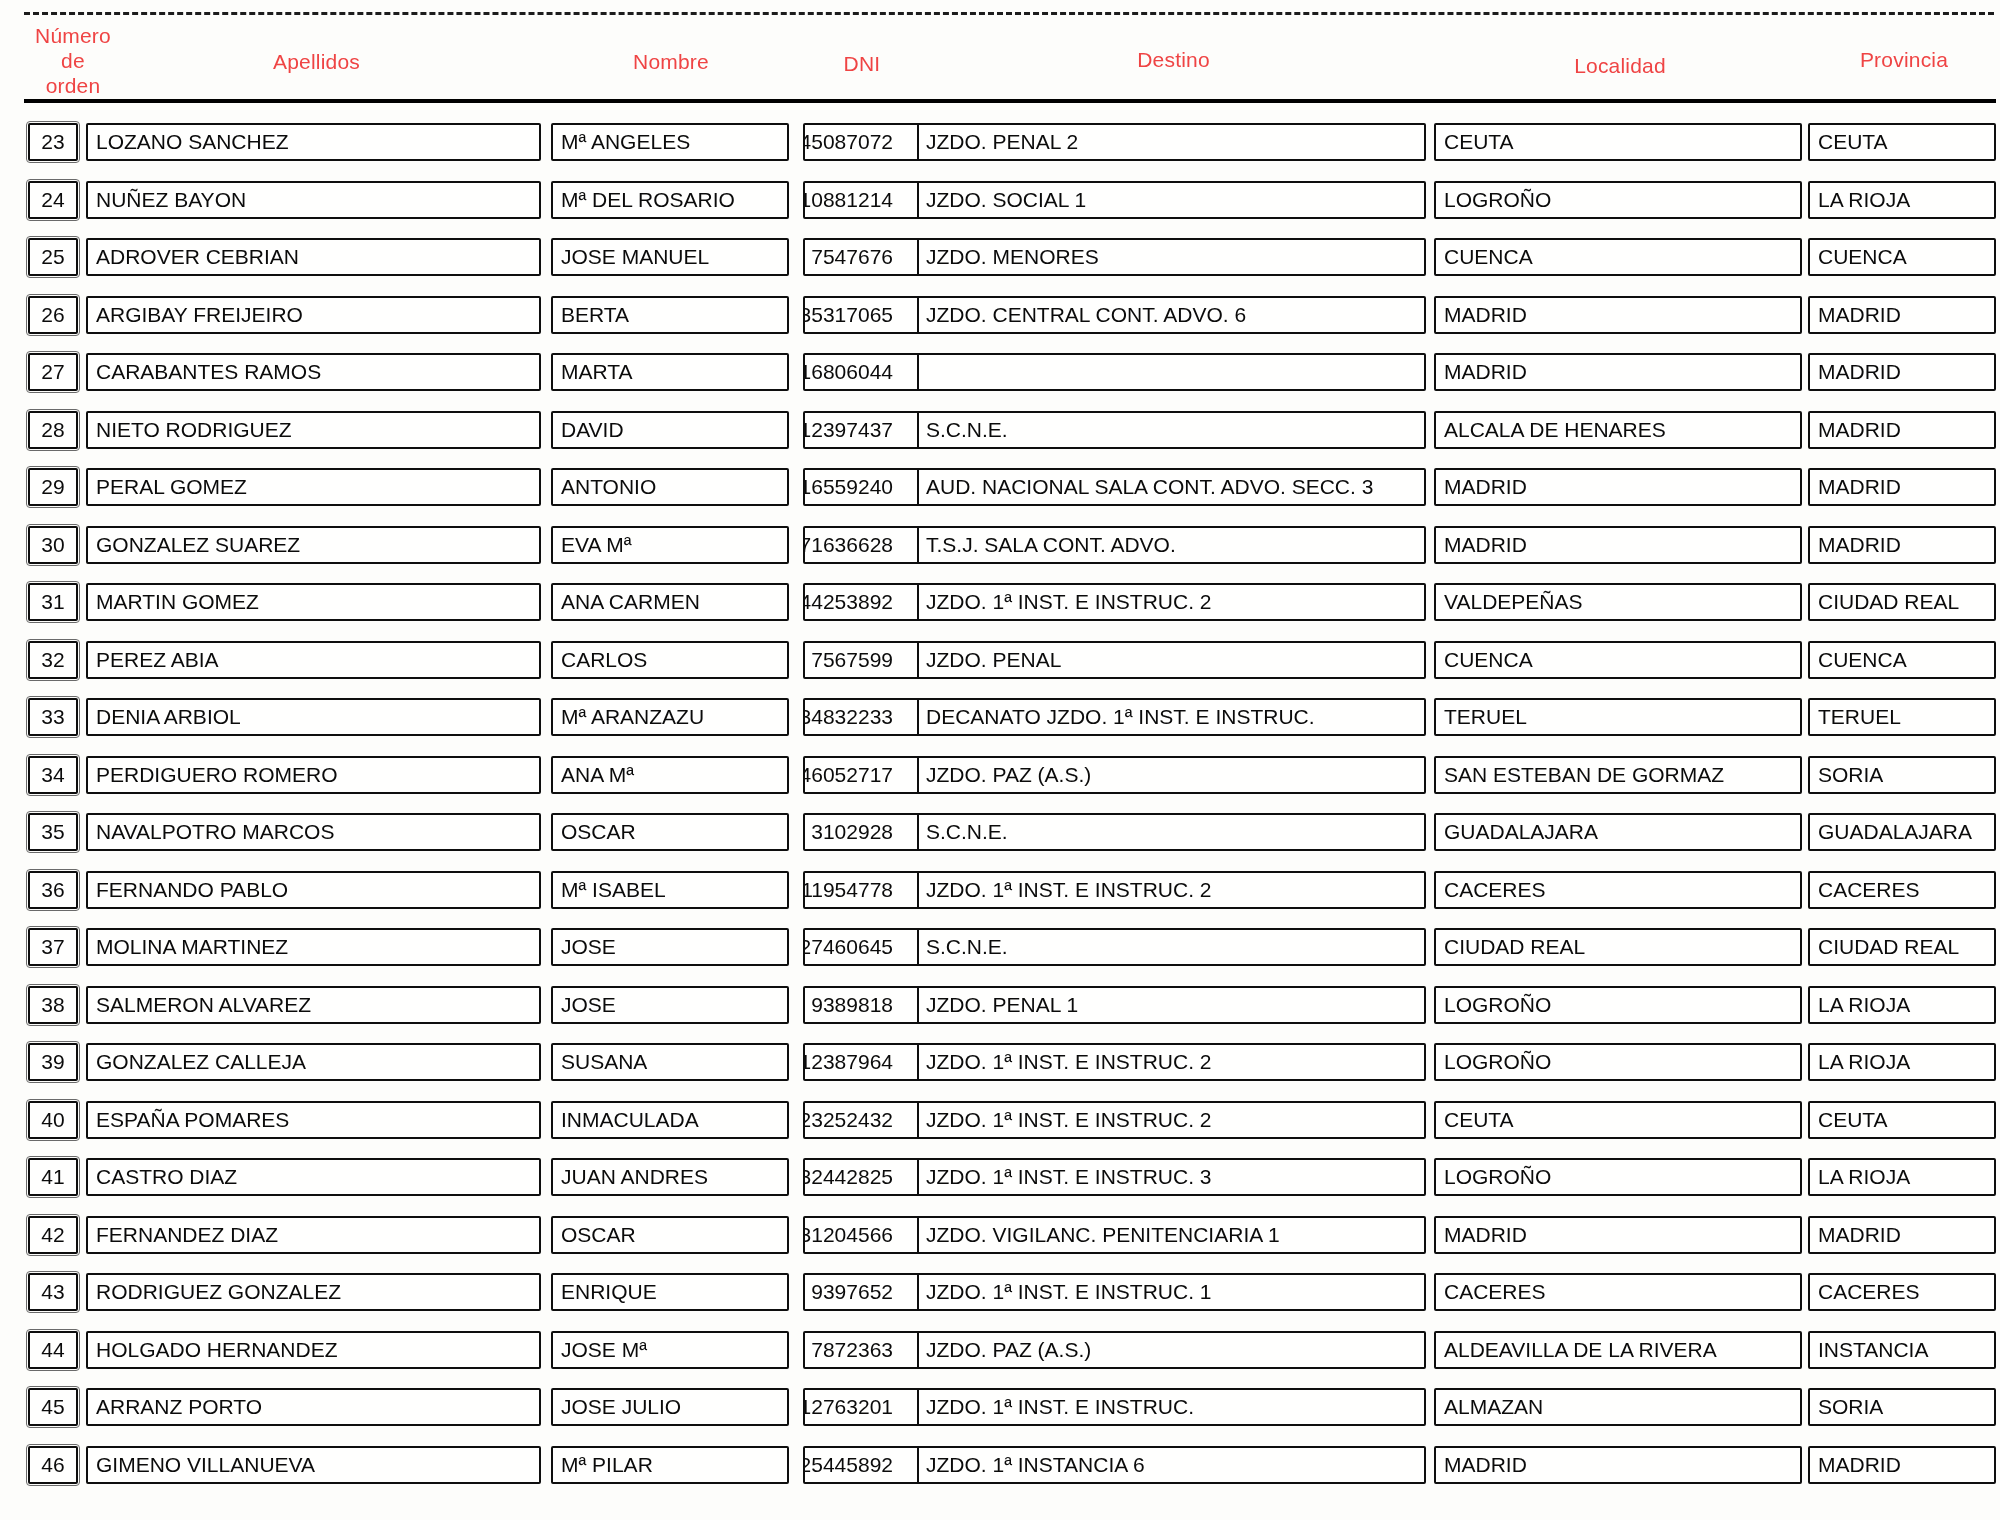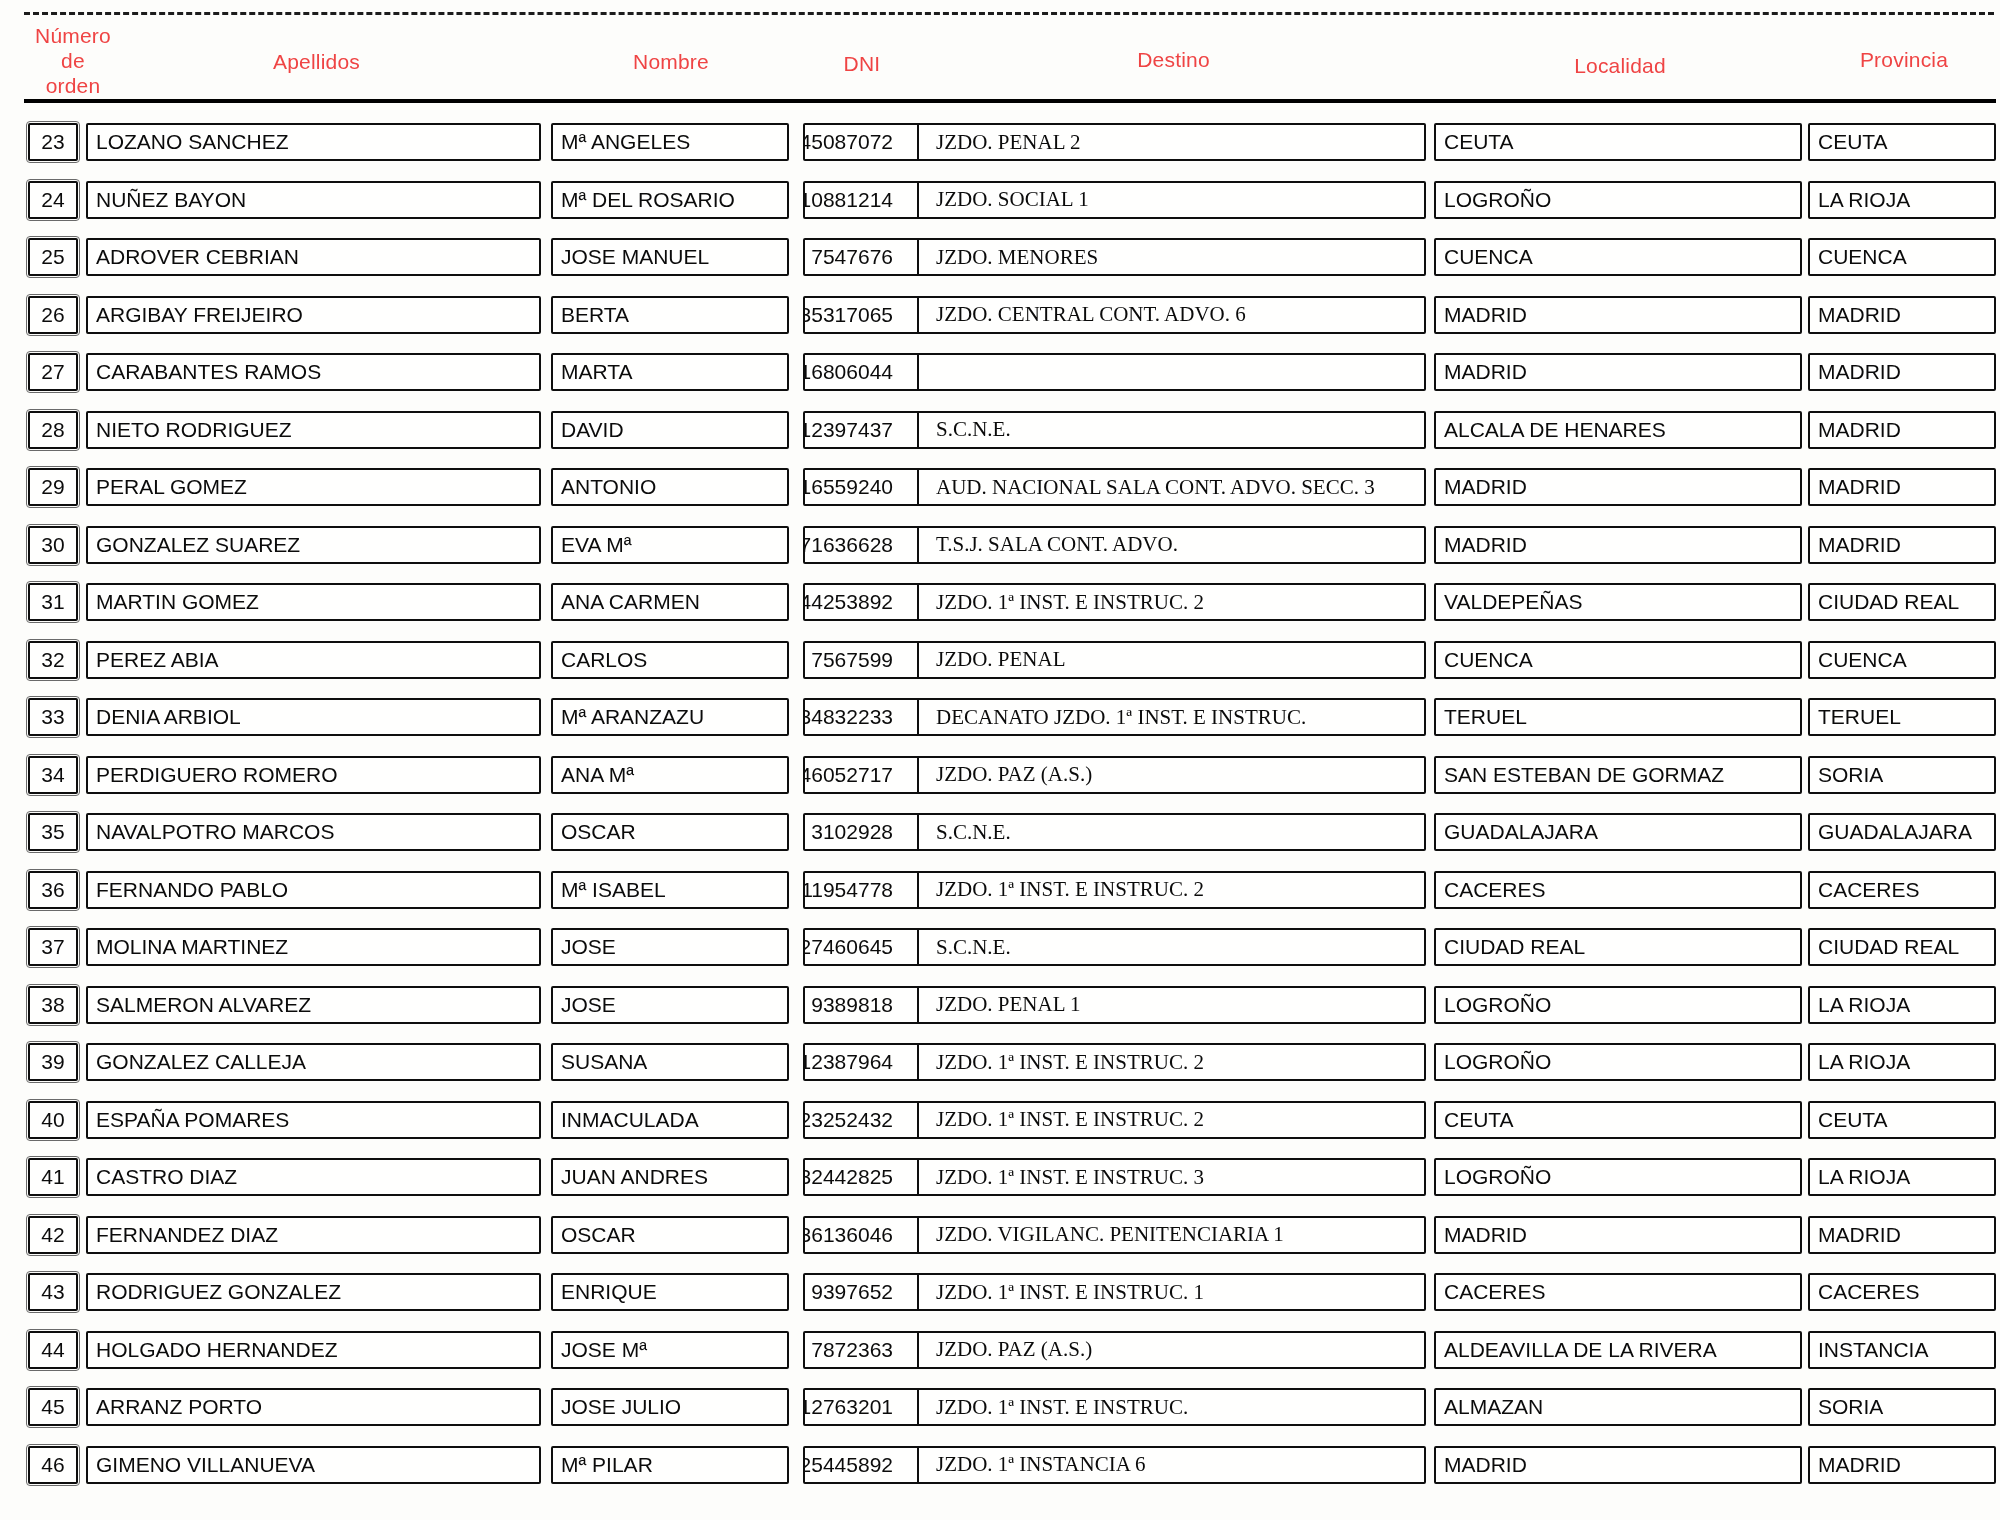"JZDO. PENAL 2" .destino { font-family: Liberation Serif, serif -> none; padding-left: 17px -> 7px }
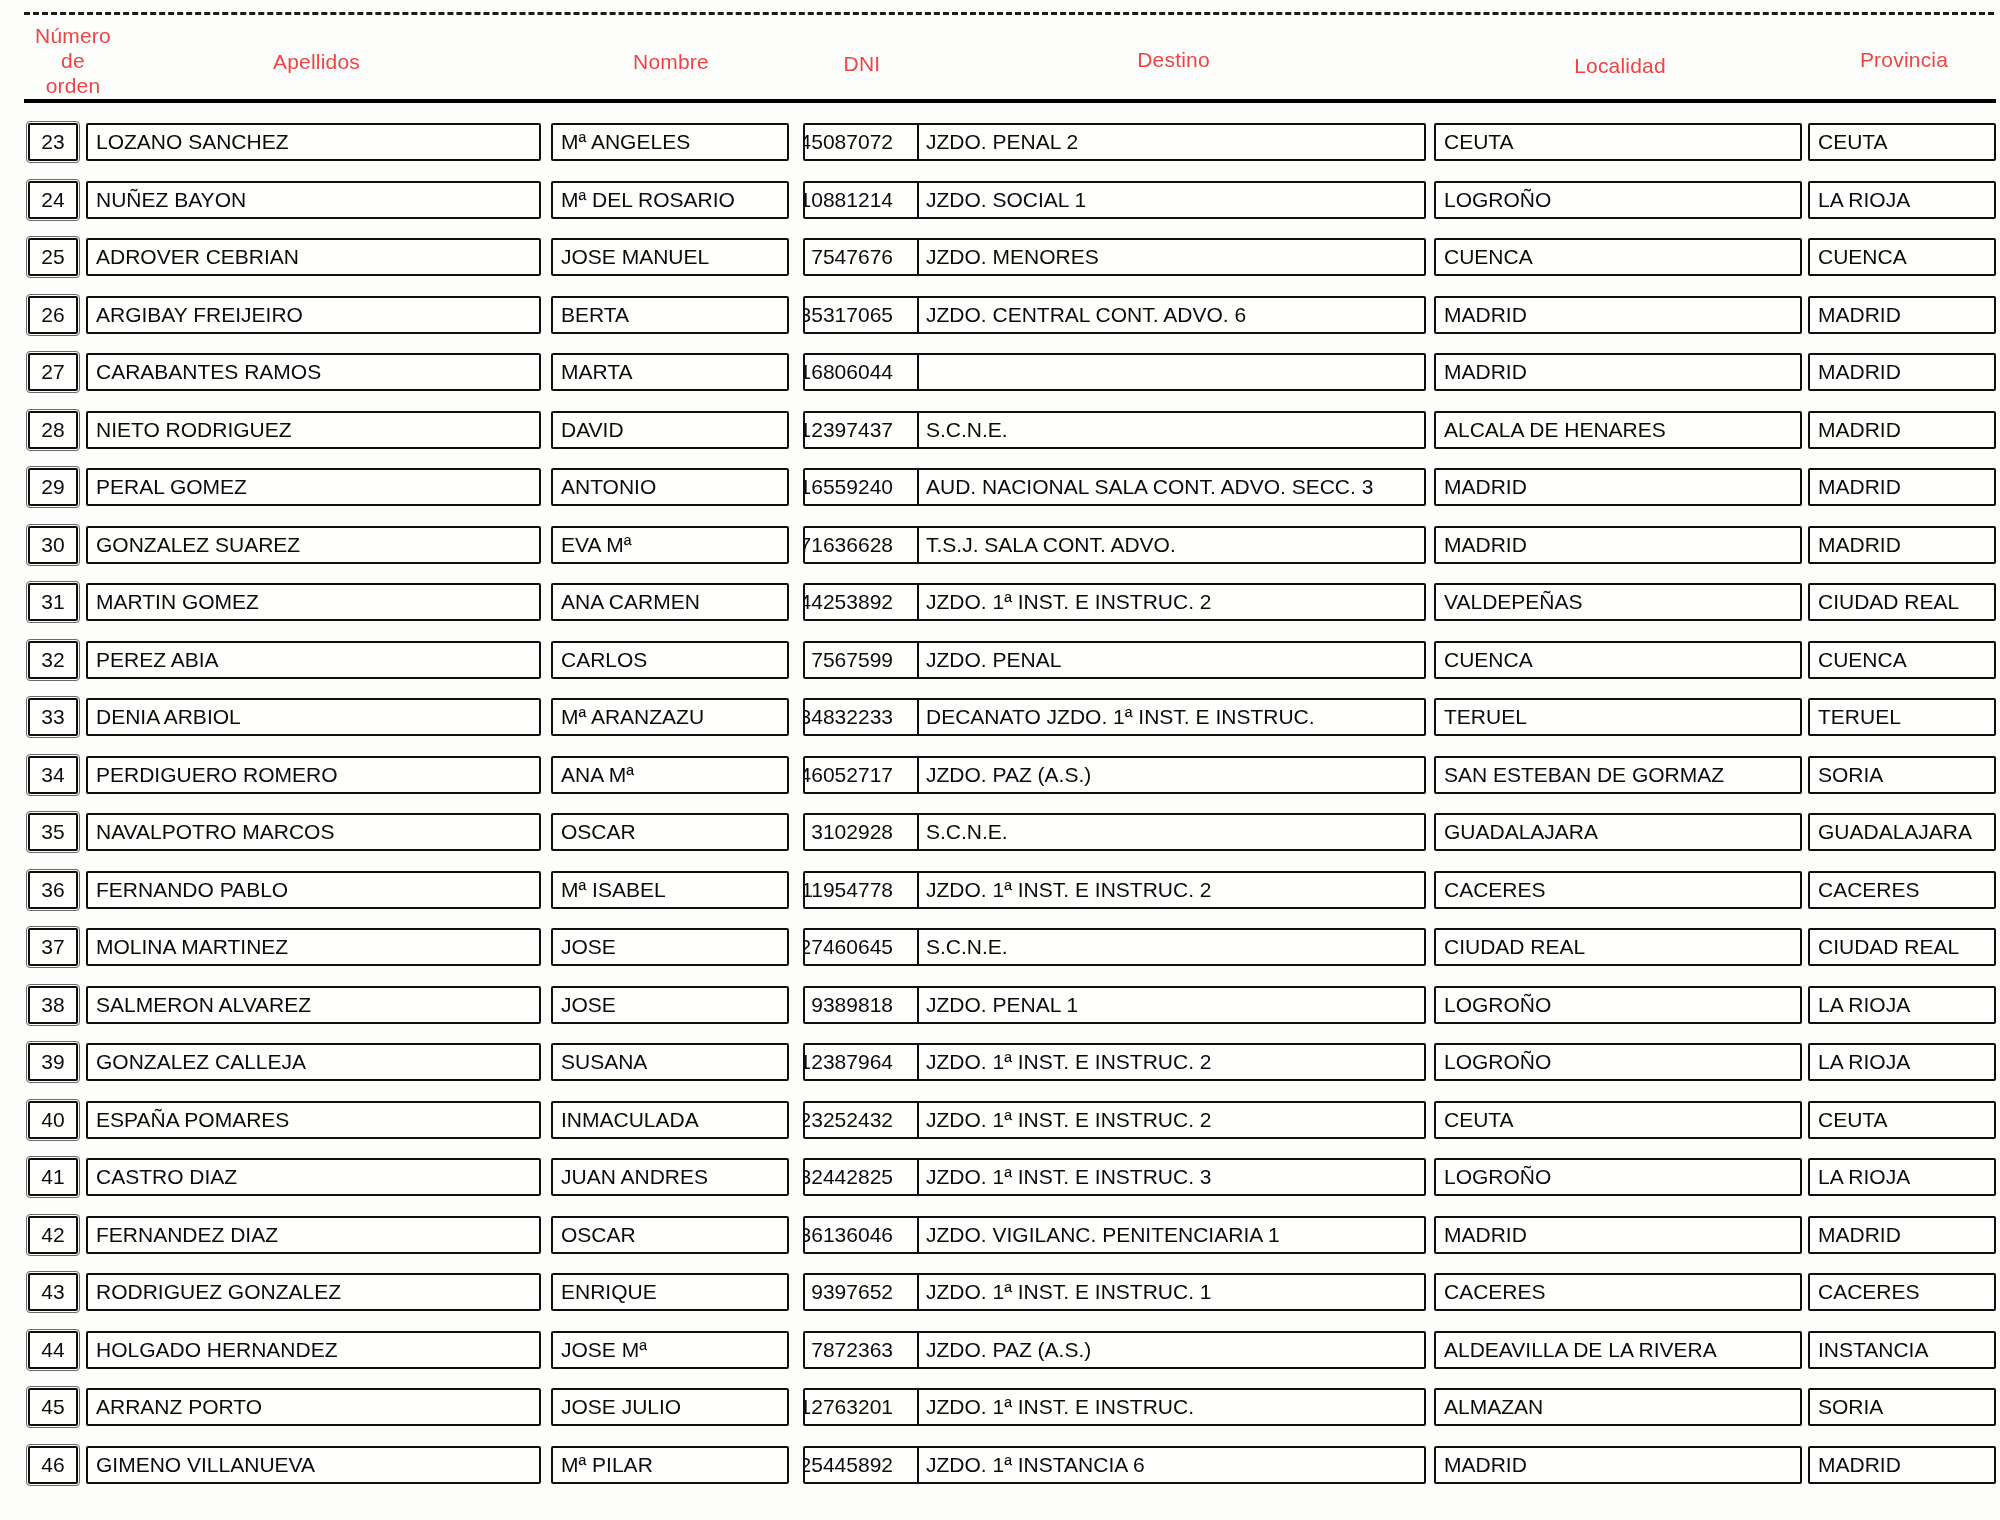"36136046" span.dni { text: 36136046 -> 31204566 }
